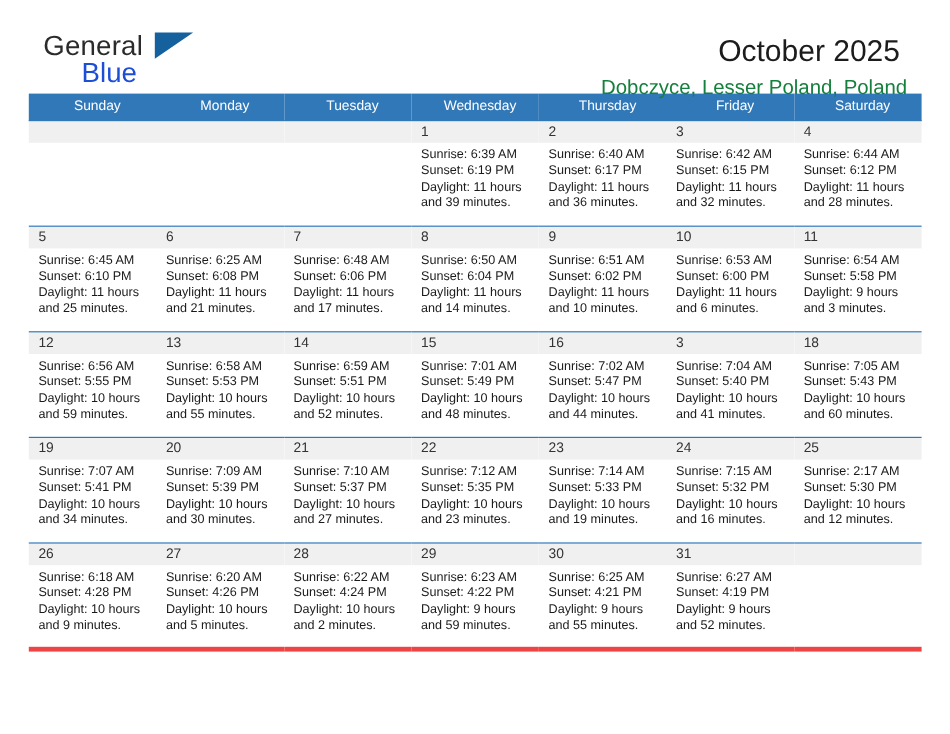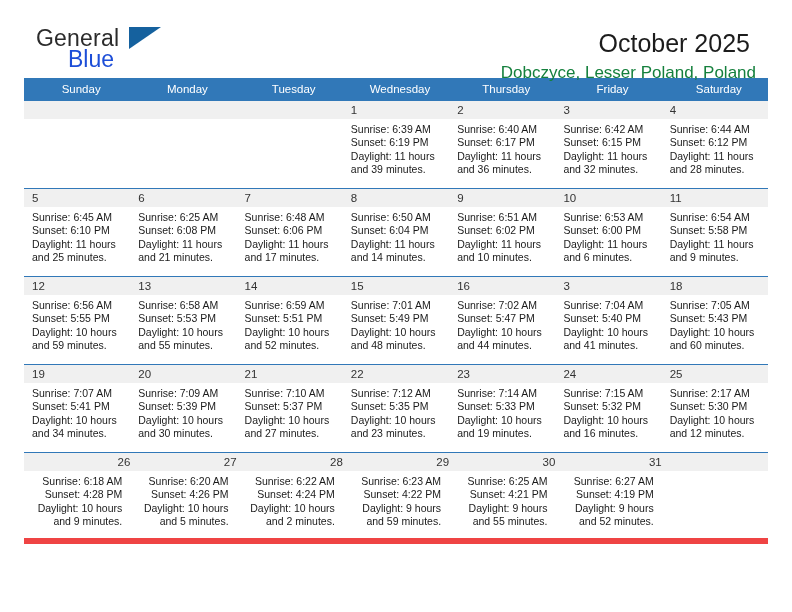"Daylight: 11 hours and 9" div { text: 11 hours and 9 -> 9 hours and 3 }
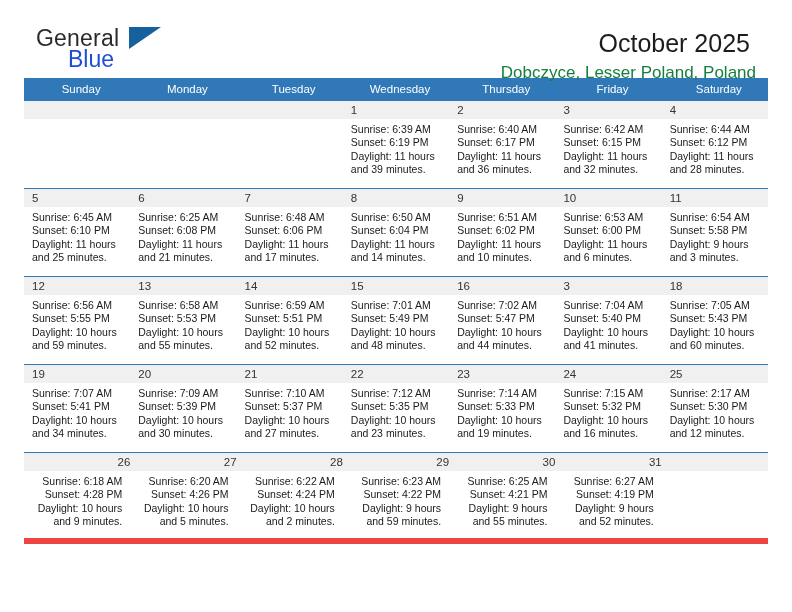"26" .cal tr:last-child td { border-bottom: 6px solid #ef4444 -> 4px solid #ef4444; text-align: right -> none }
